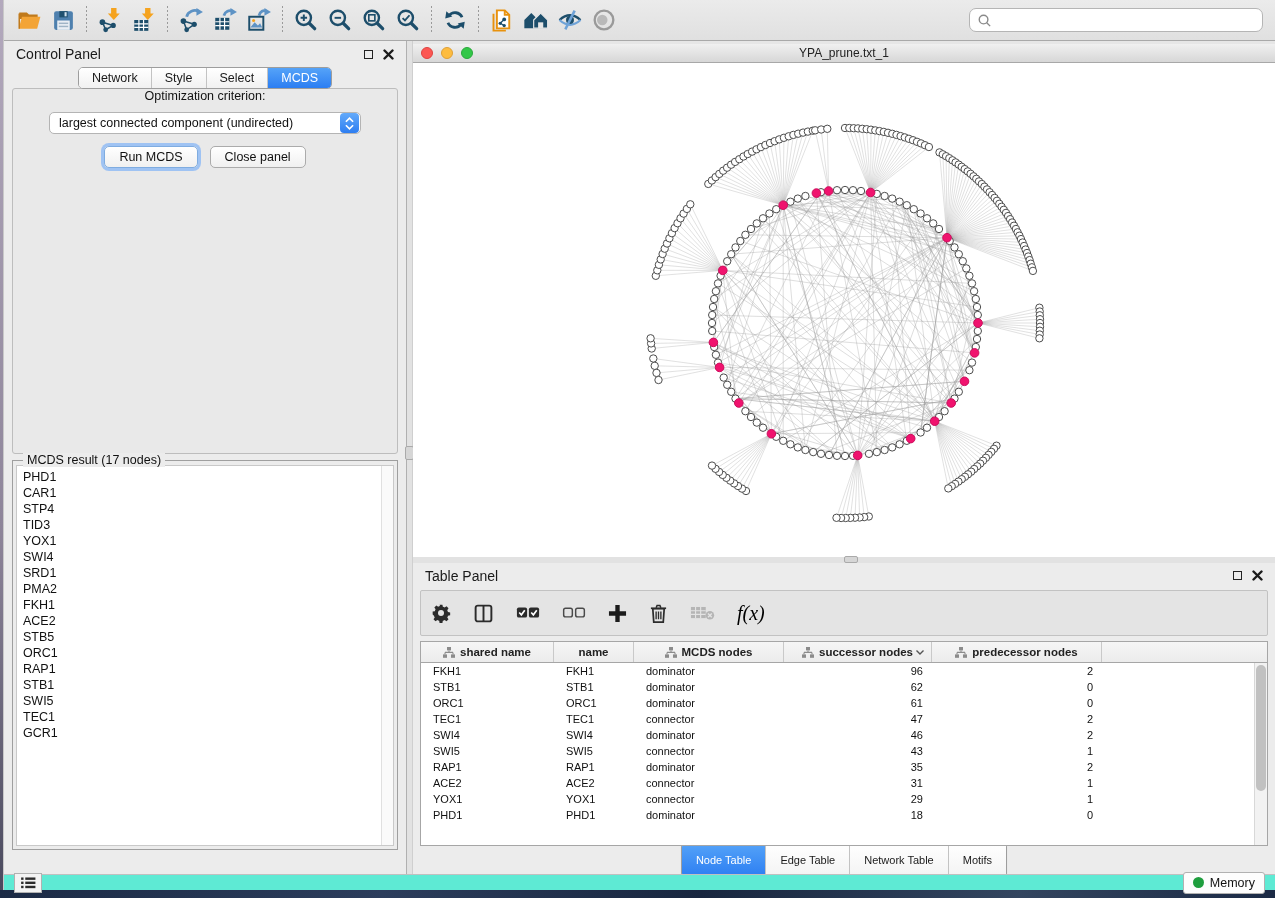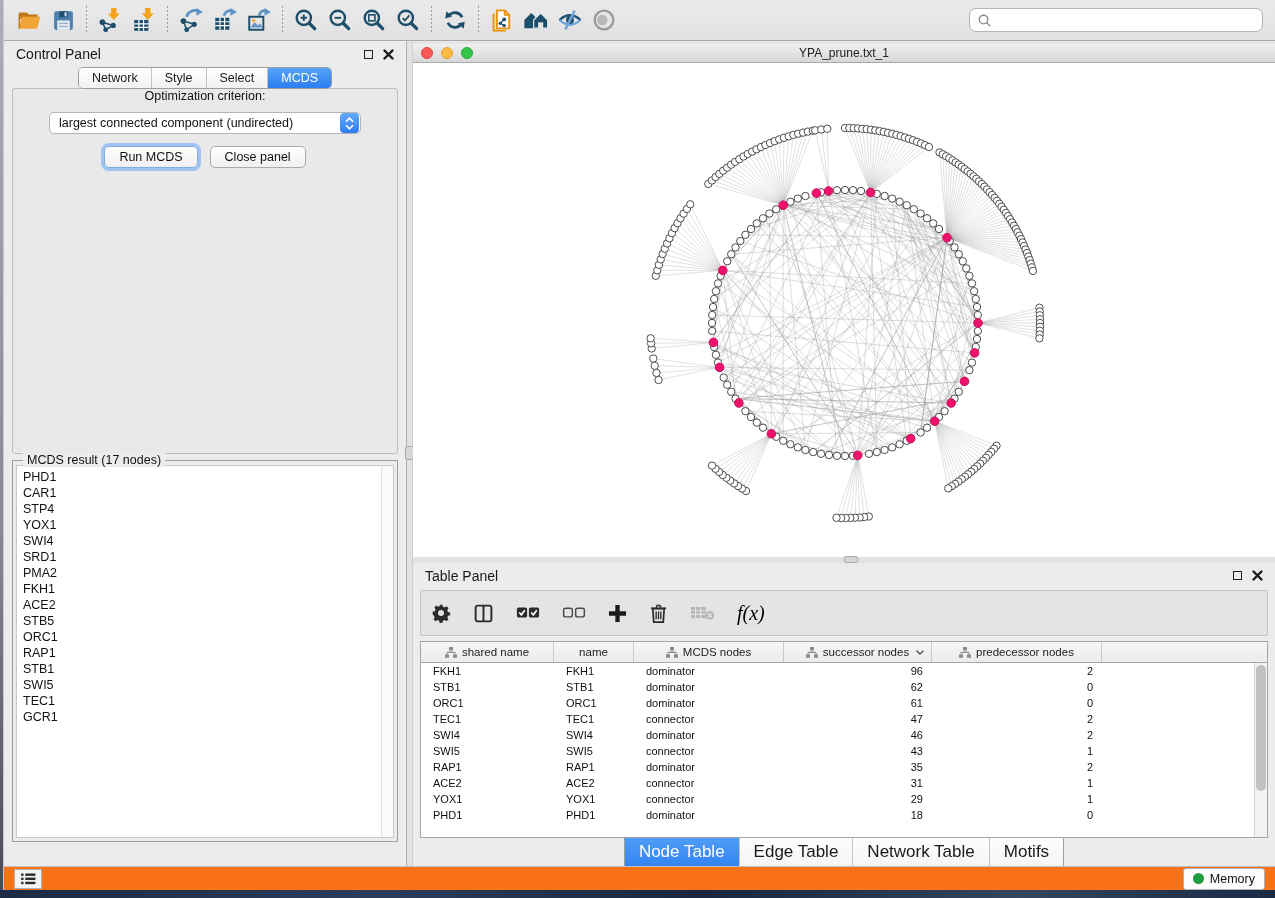"TID3" div { html: none -> <div>TID3</div> }
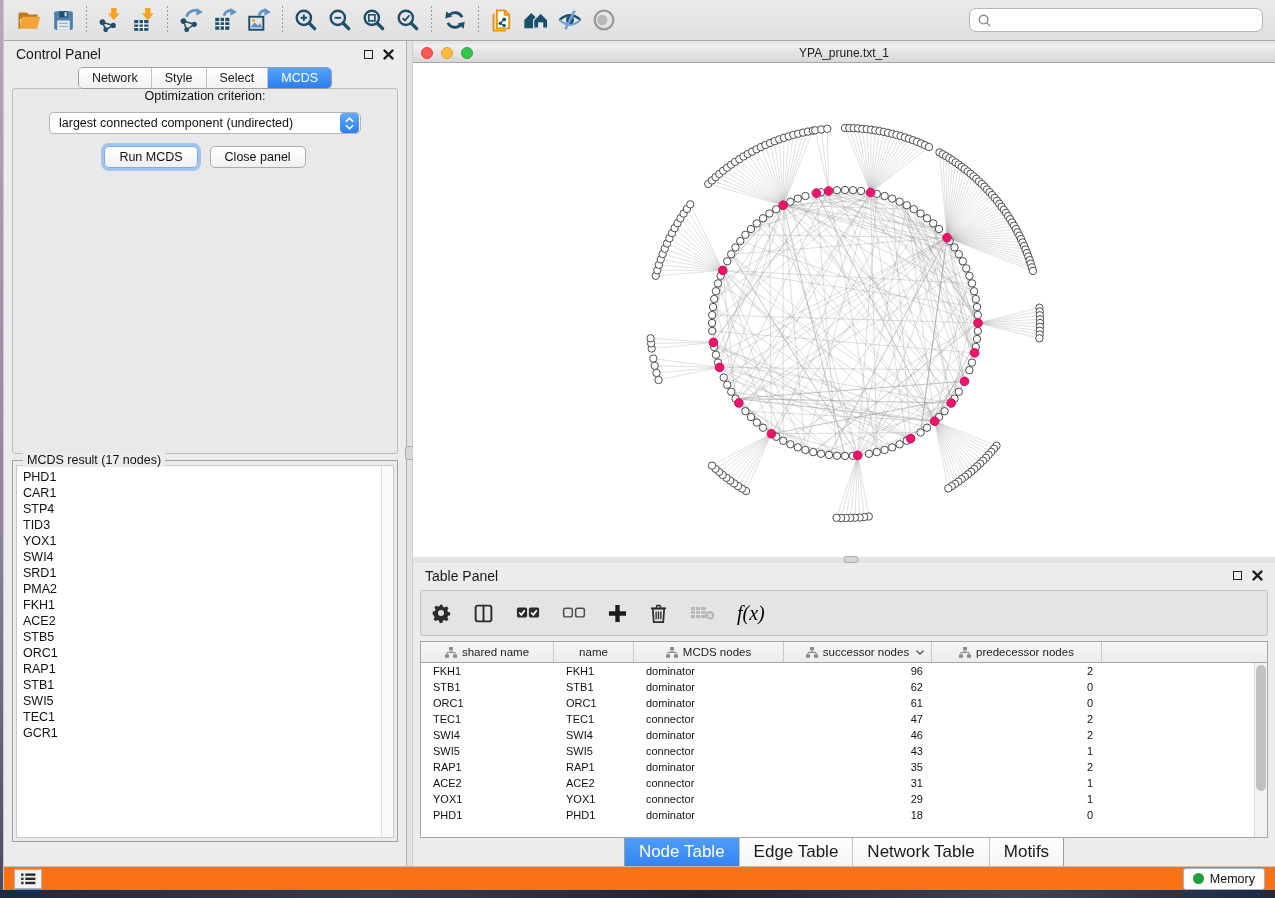"shared name" .th { font-weight: none -> bold }
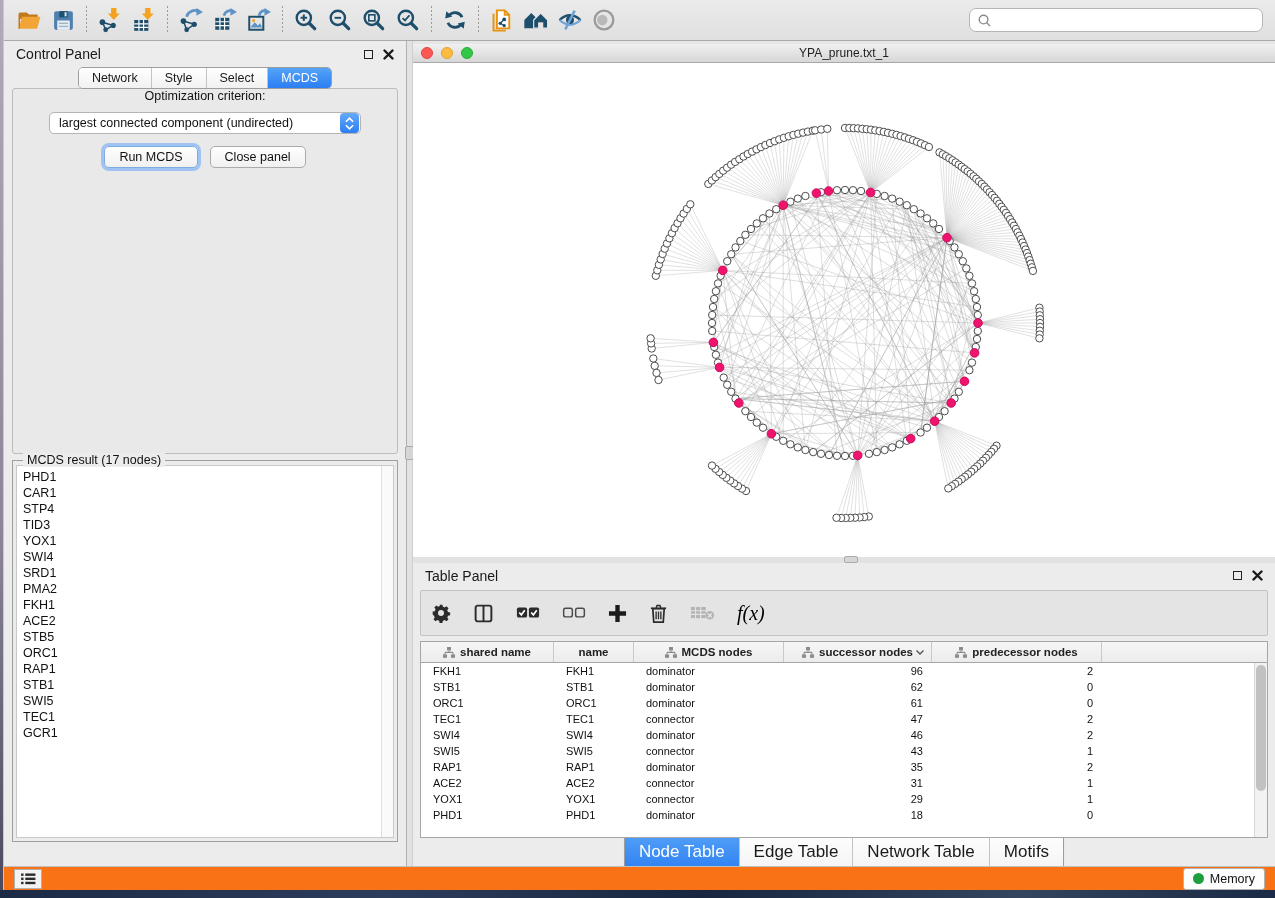"Node Table" .ttab { font-size: 17px -> 11px }
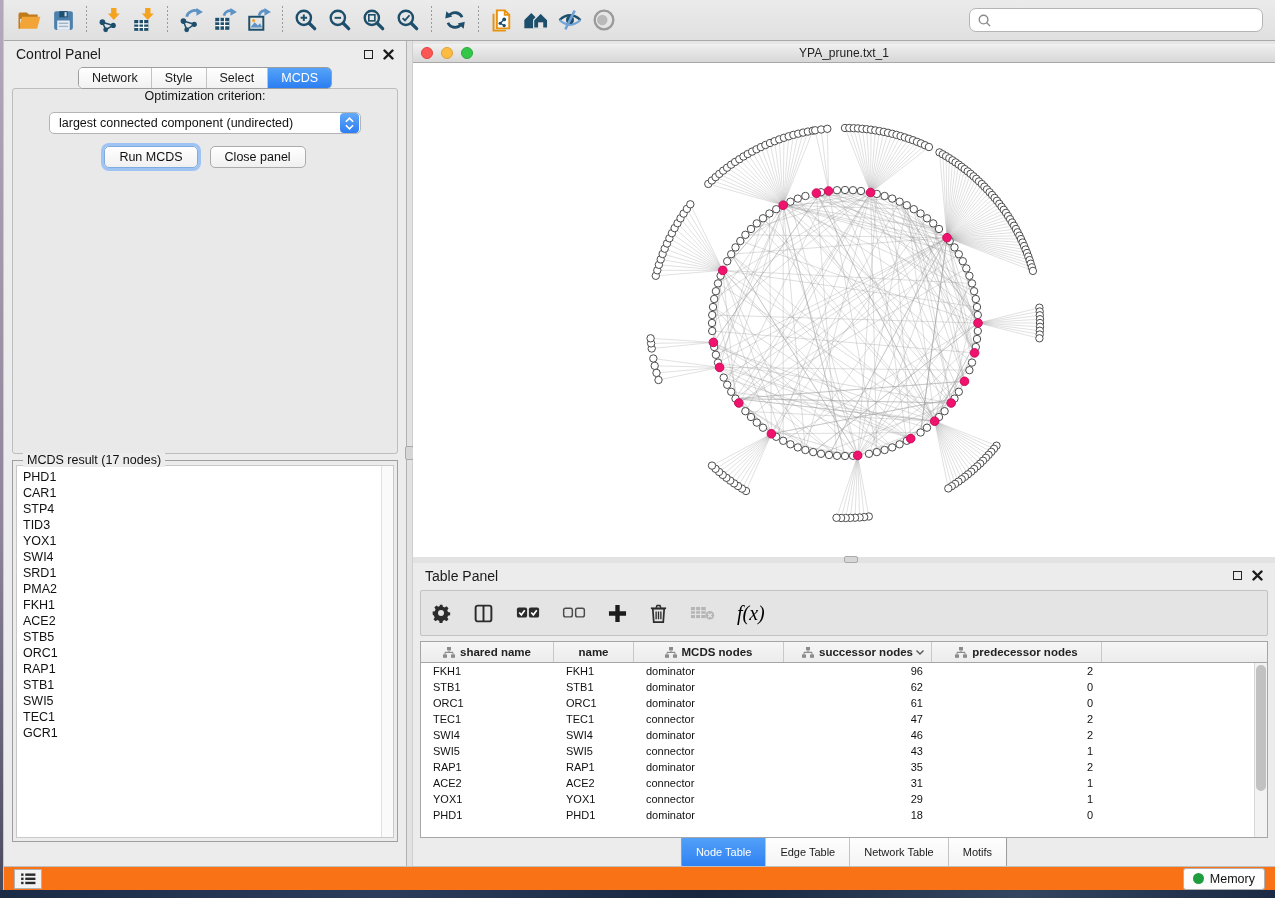"Memory" .statusbar { background: #f97316 -> #5eead4; height: 24px -> 16px }
